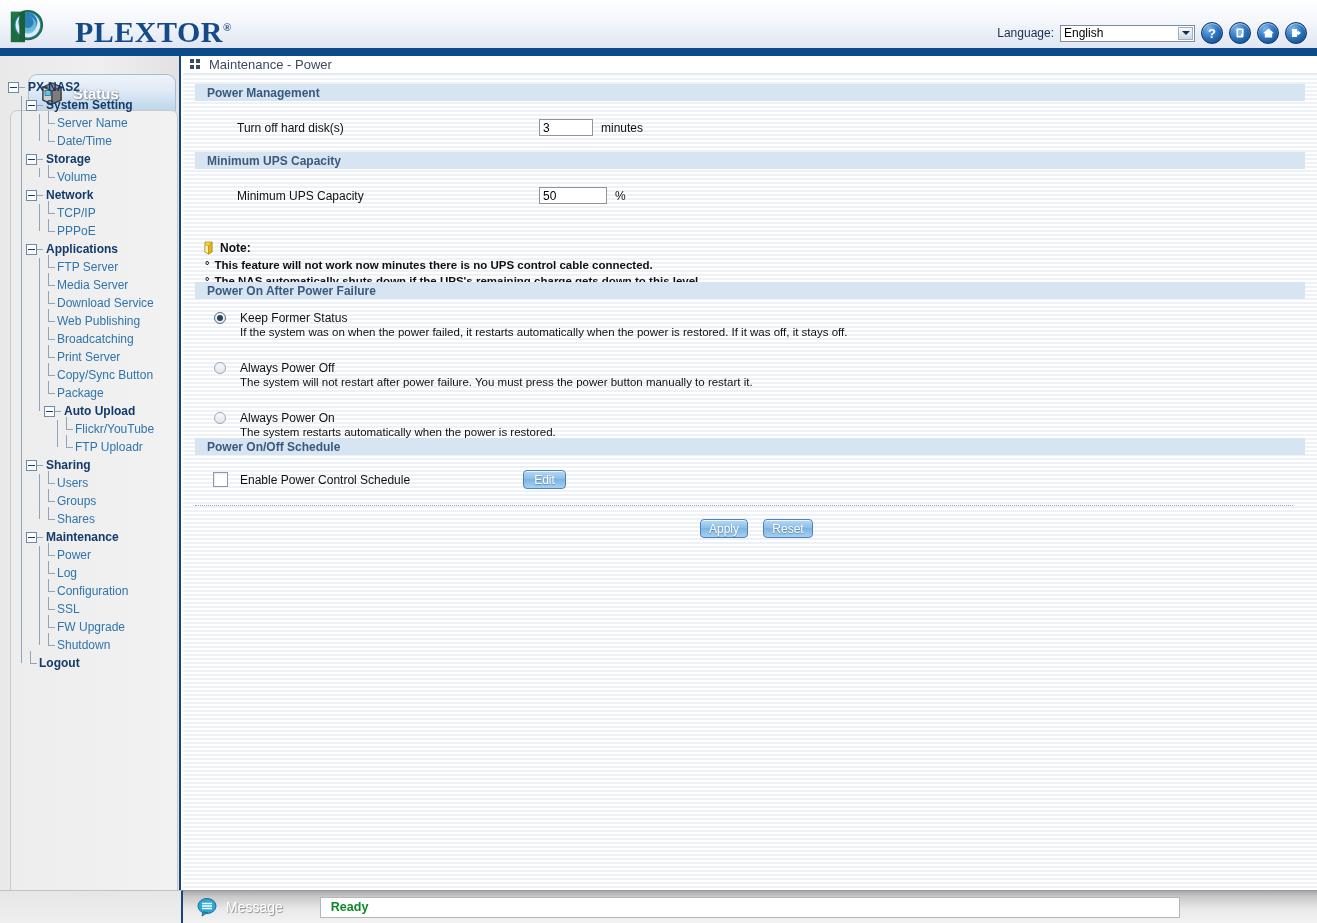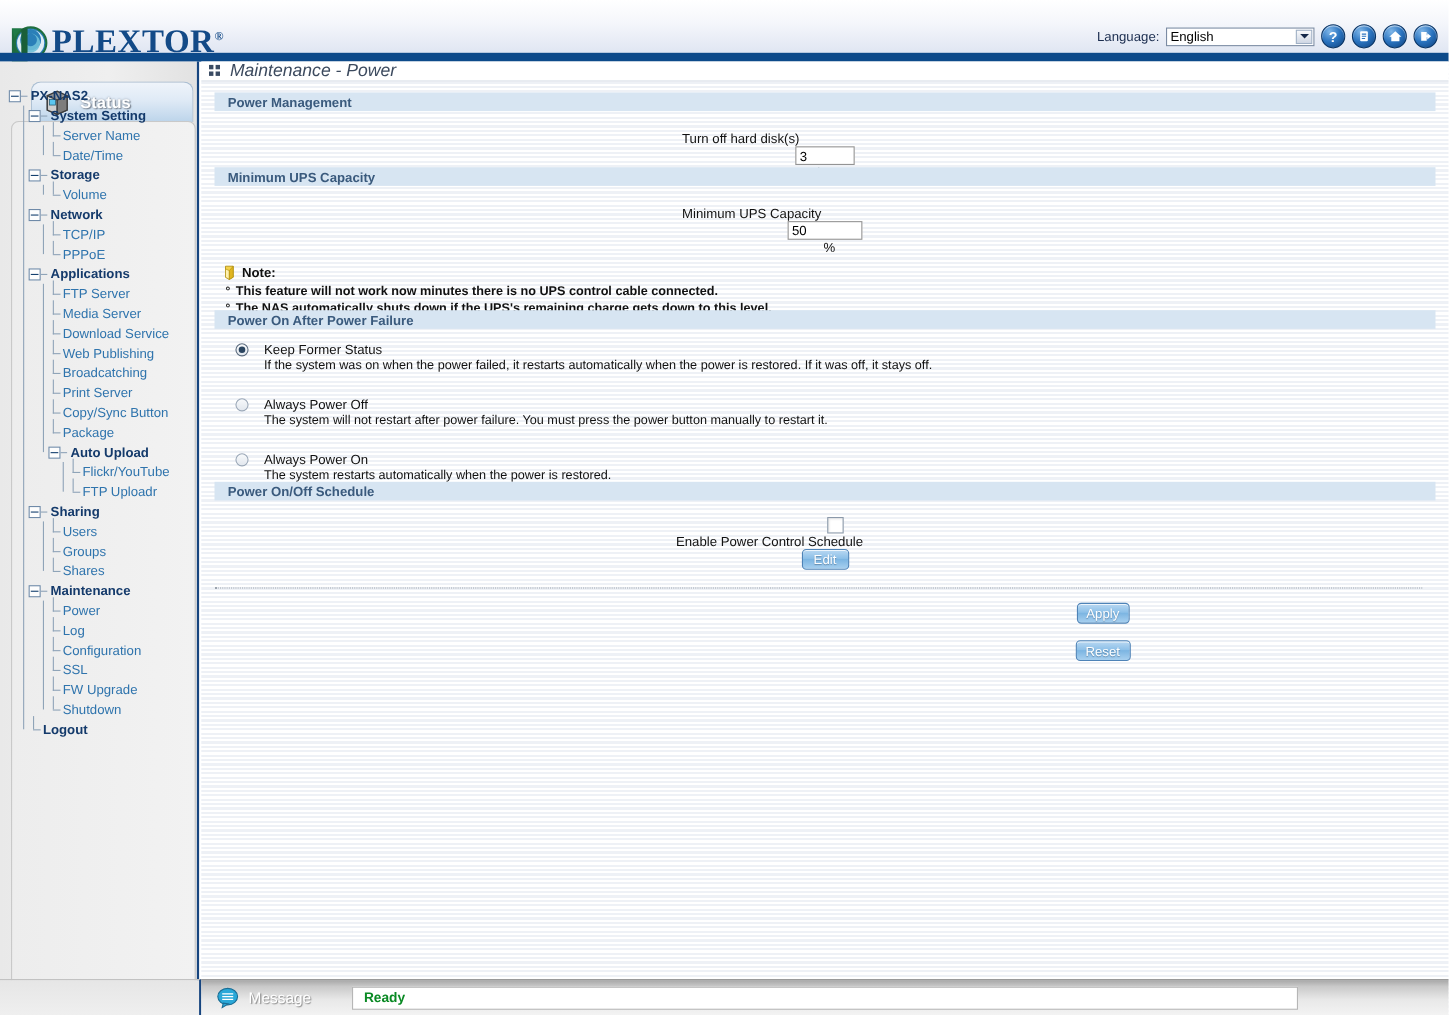"PLEXTOR®" #logo { align-items: flex-start -> flex-end; gap: none -> 28px; top: 22px -> 6px }
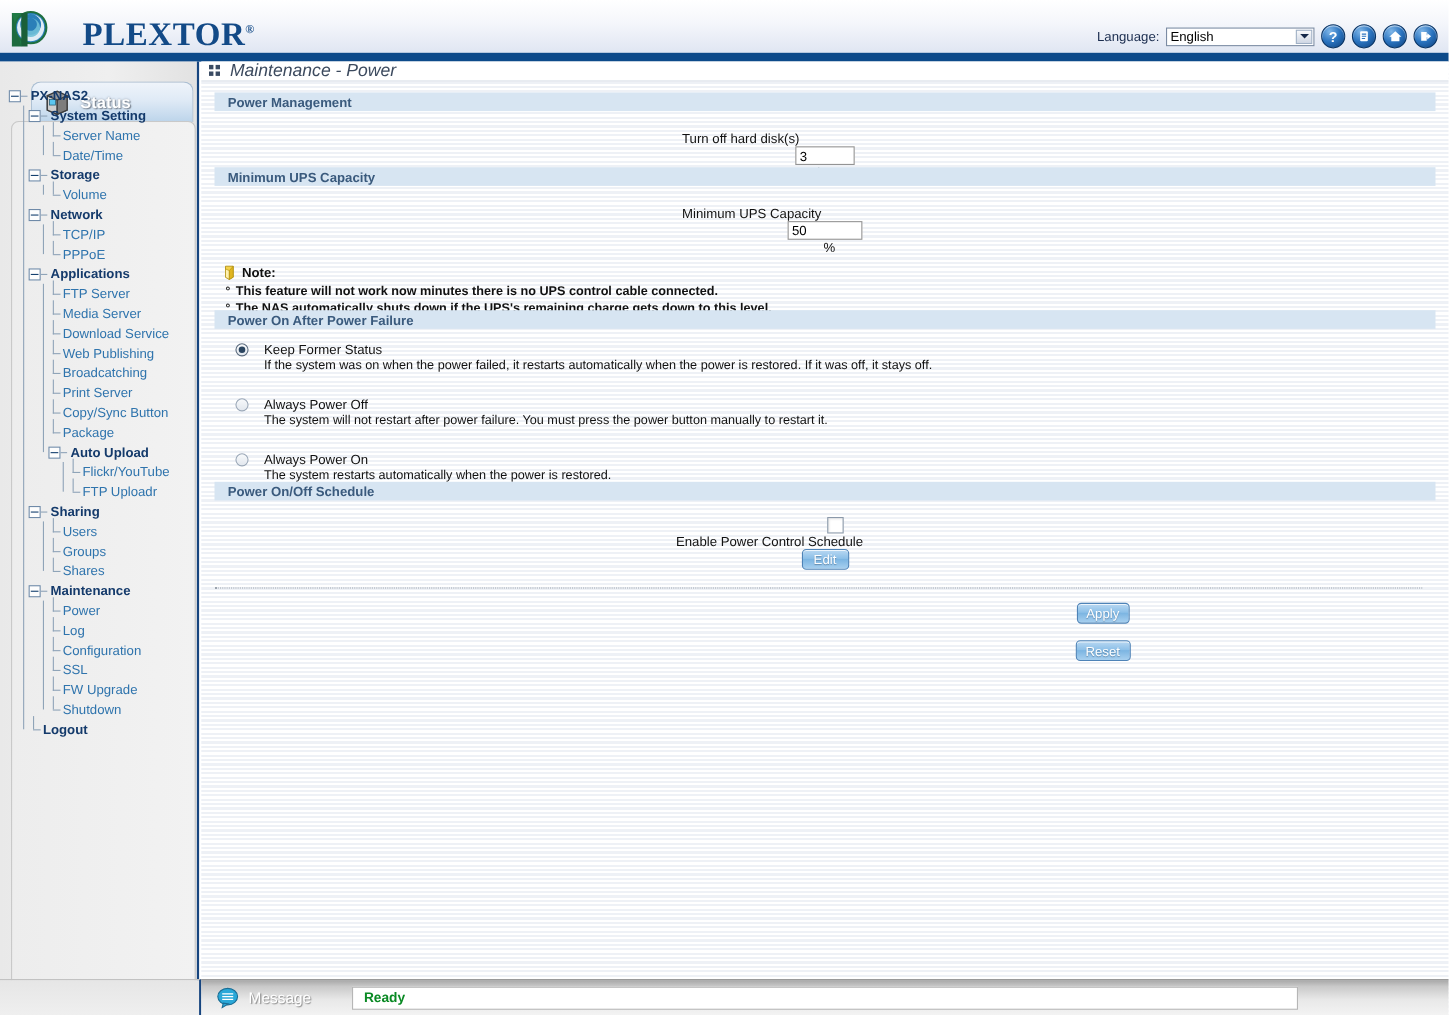"Maintenance - Power" #bc-text { font-size: 16px -> 13px; font-style: italic -> none }
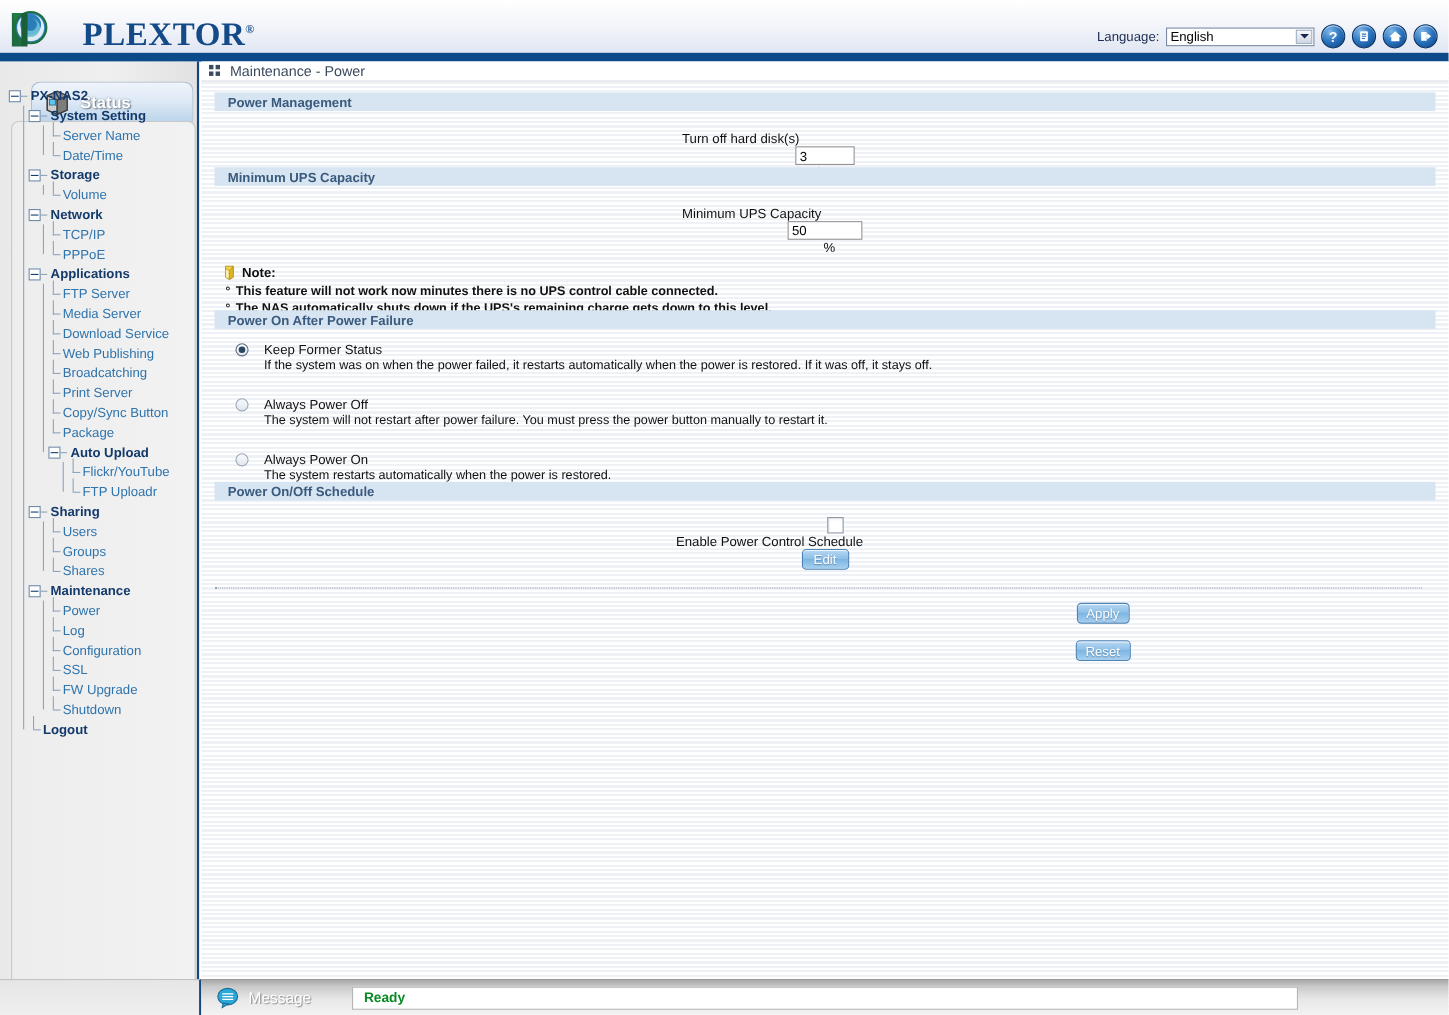"Turn off hard disk(s)" .row { flex-direction: column -> none }
